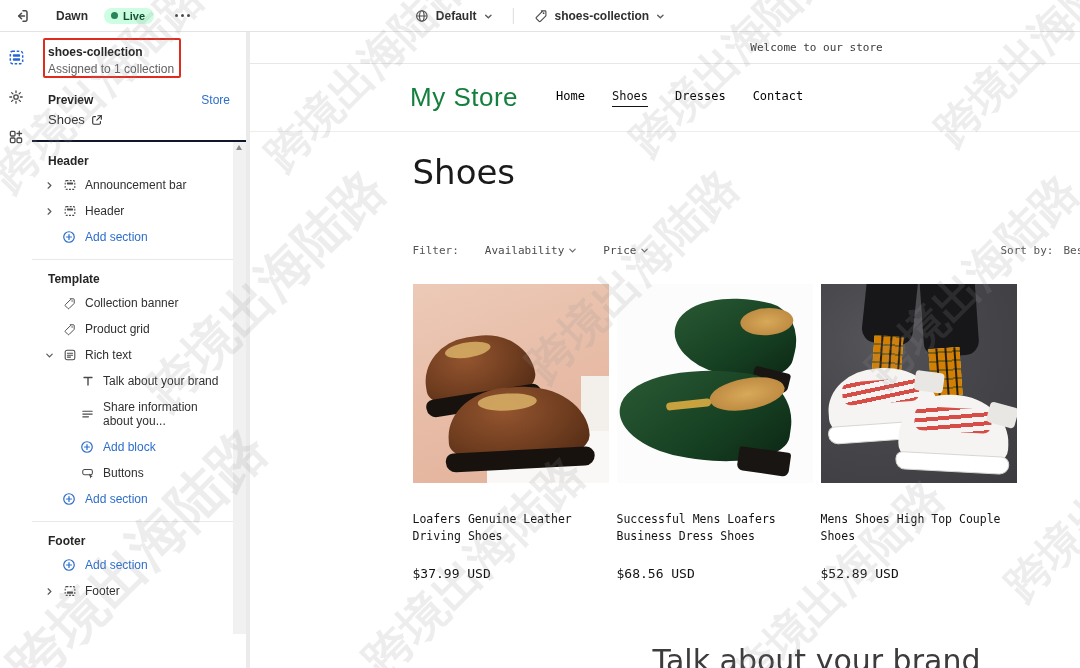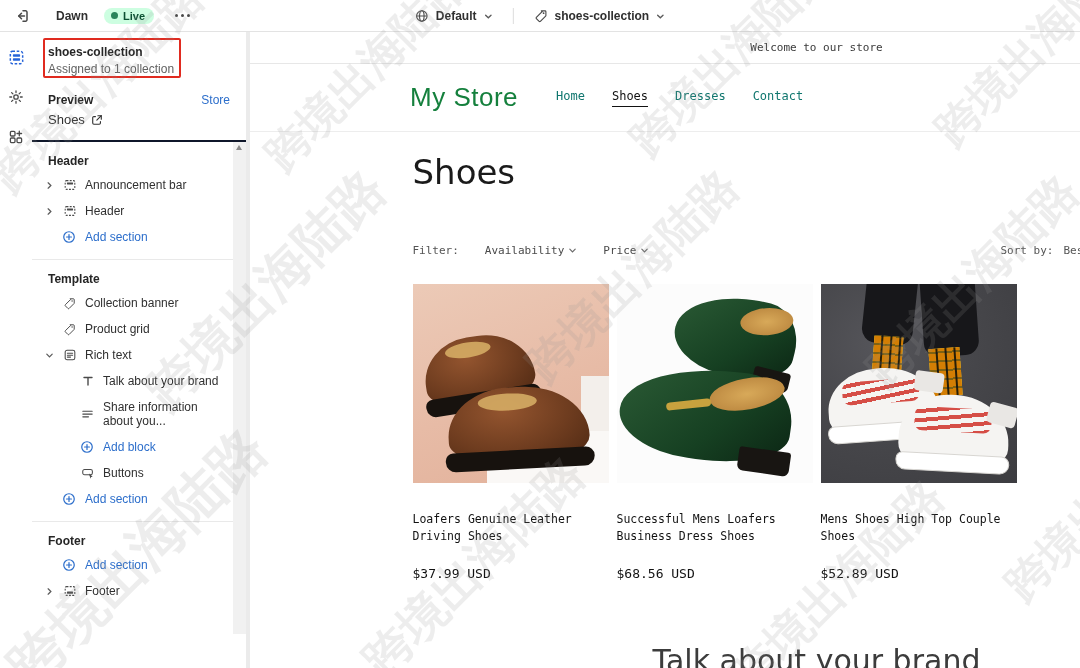"Home" .store-nav a { color: #0f766e -> #000000 }
